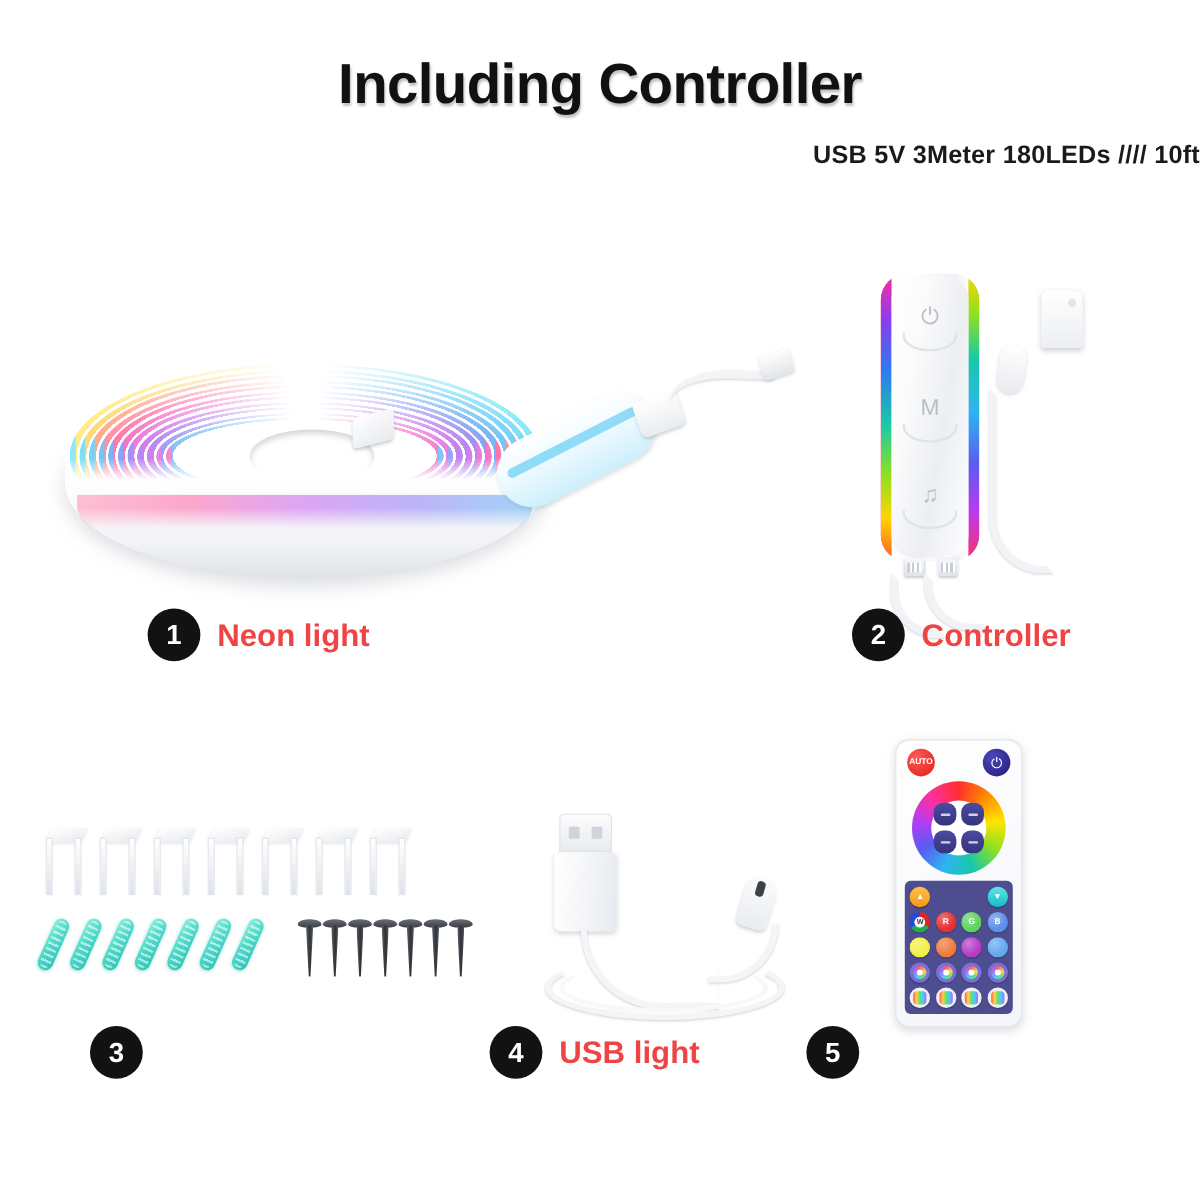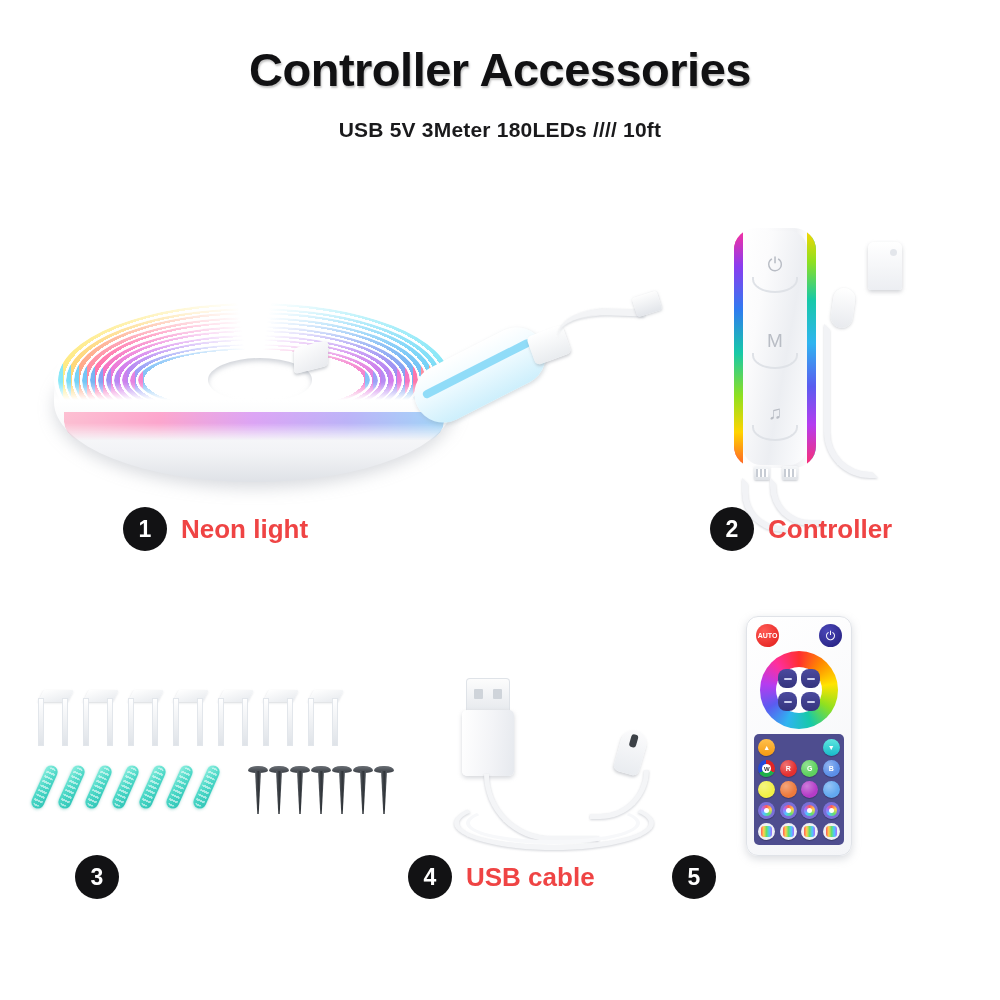"Controller Accessories" div.title { text: Controller Accessories -> Including Controller }
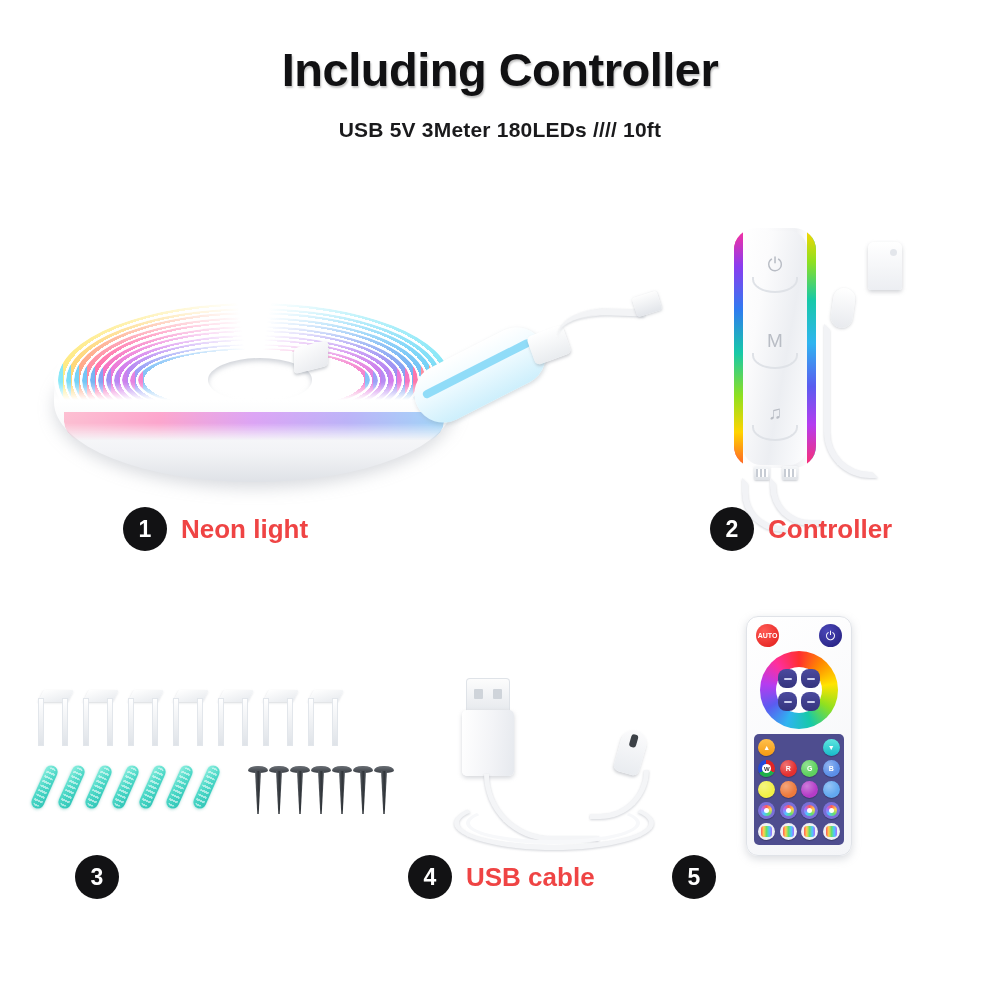"USB 5V 3Meter 180LEDs ////" .subtitle { text-align: center -> right }
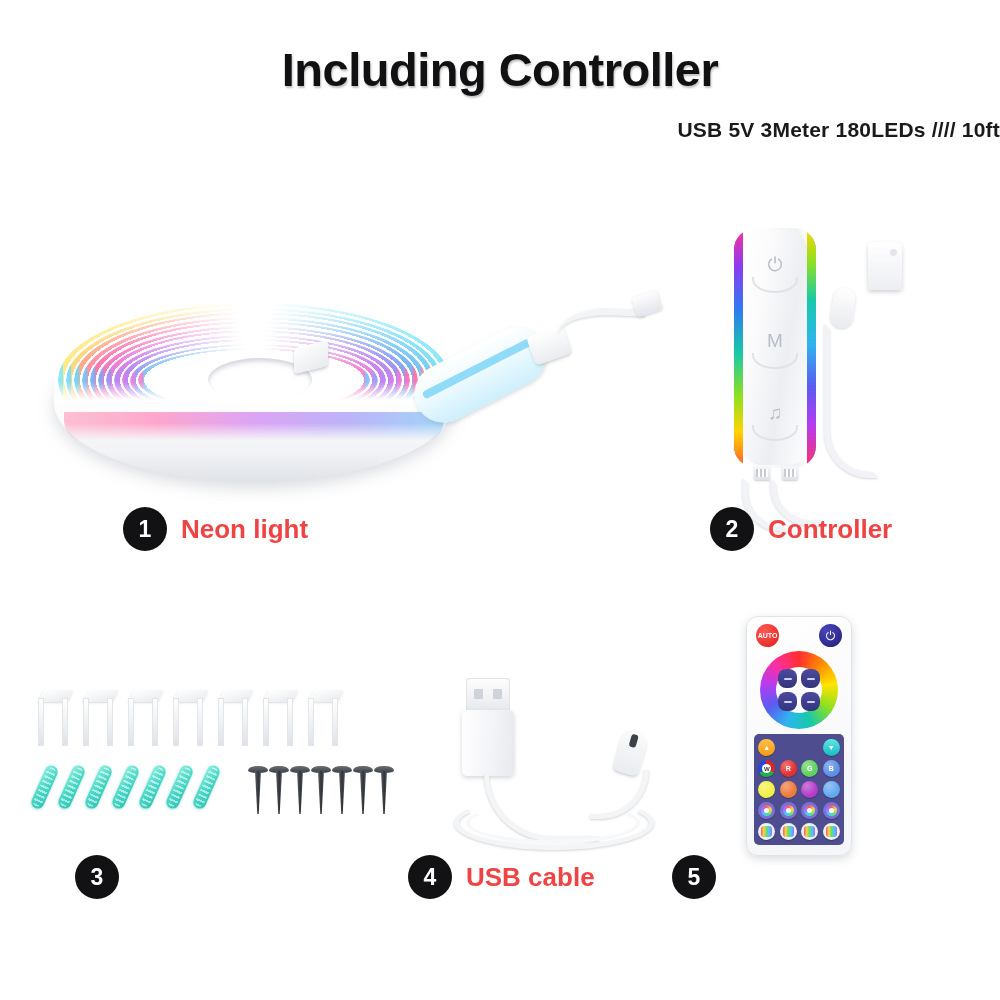"USB cable" div.txt { text: cable -> light }
